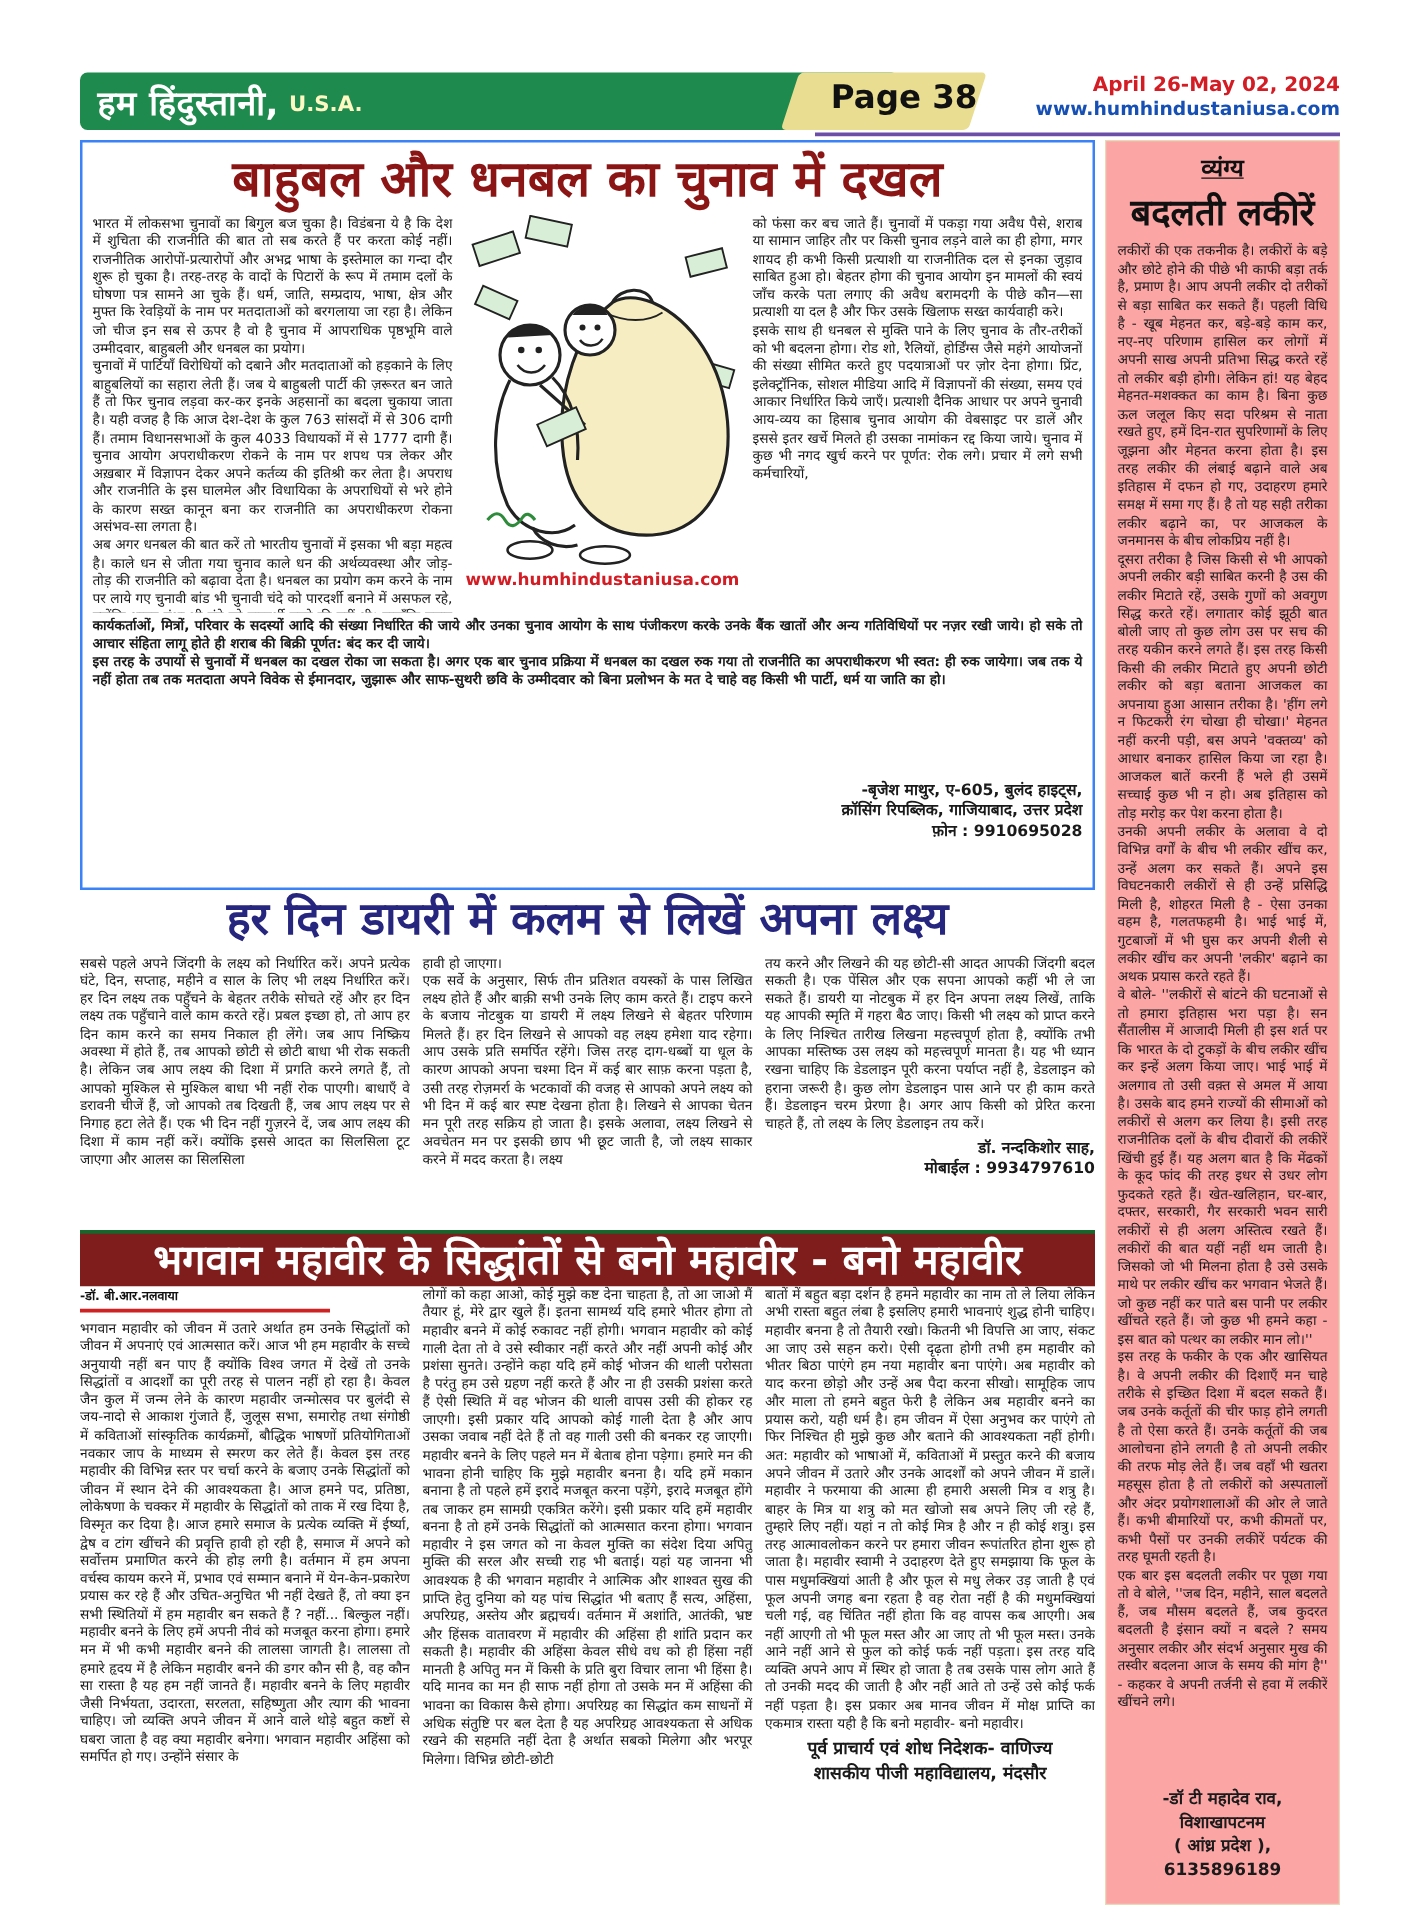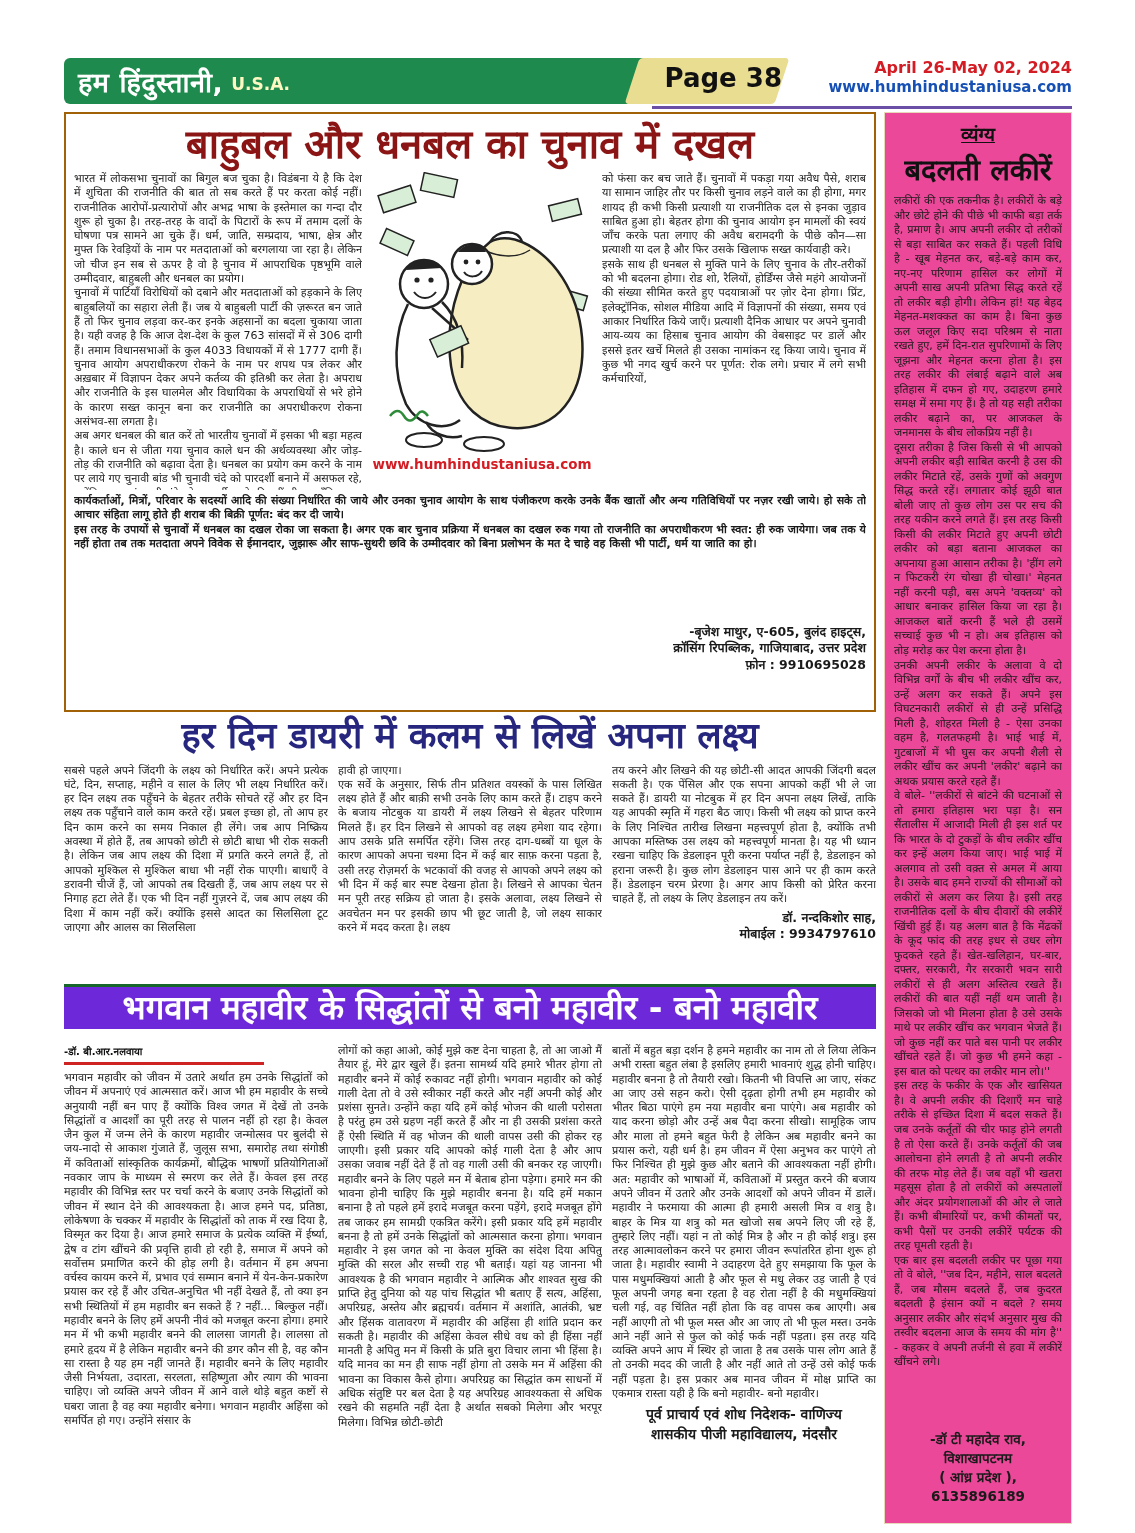"बाहुबल और धनबल का चुनाव" .article1 { border: 2px solid #a16207 -> 2px solid #3b82f6 }
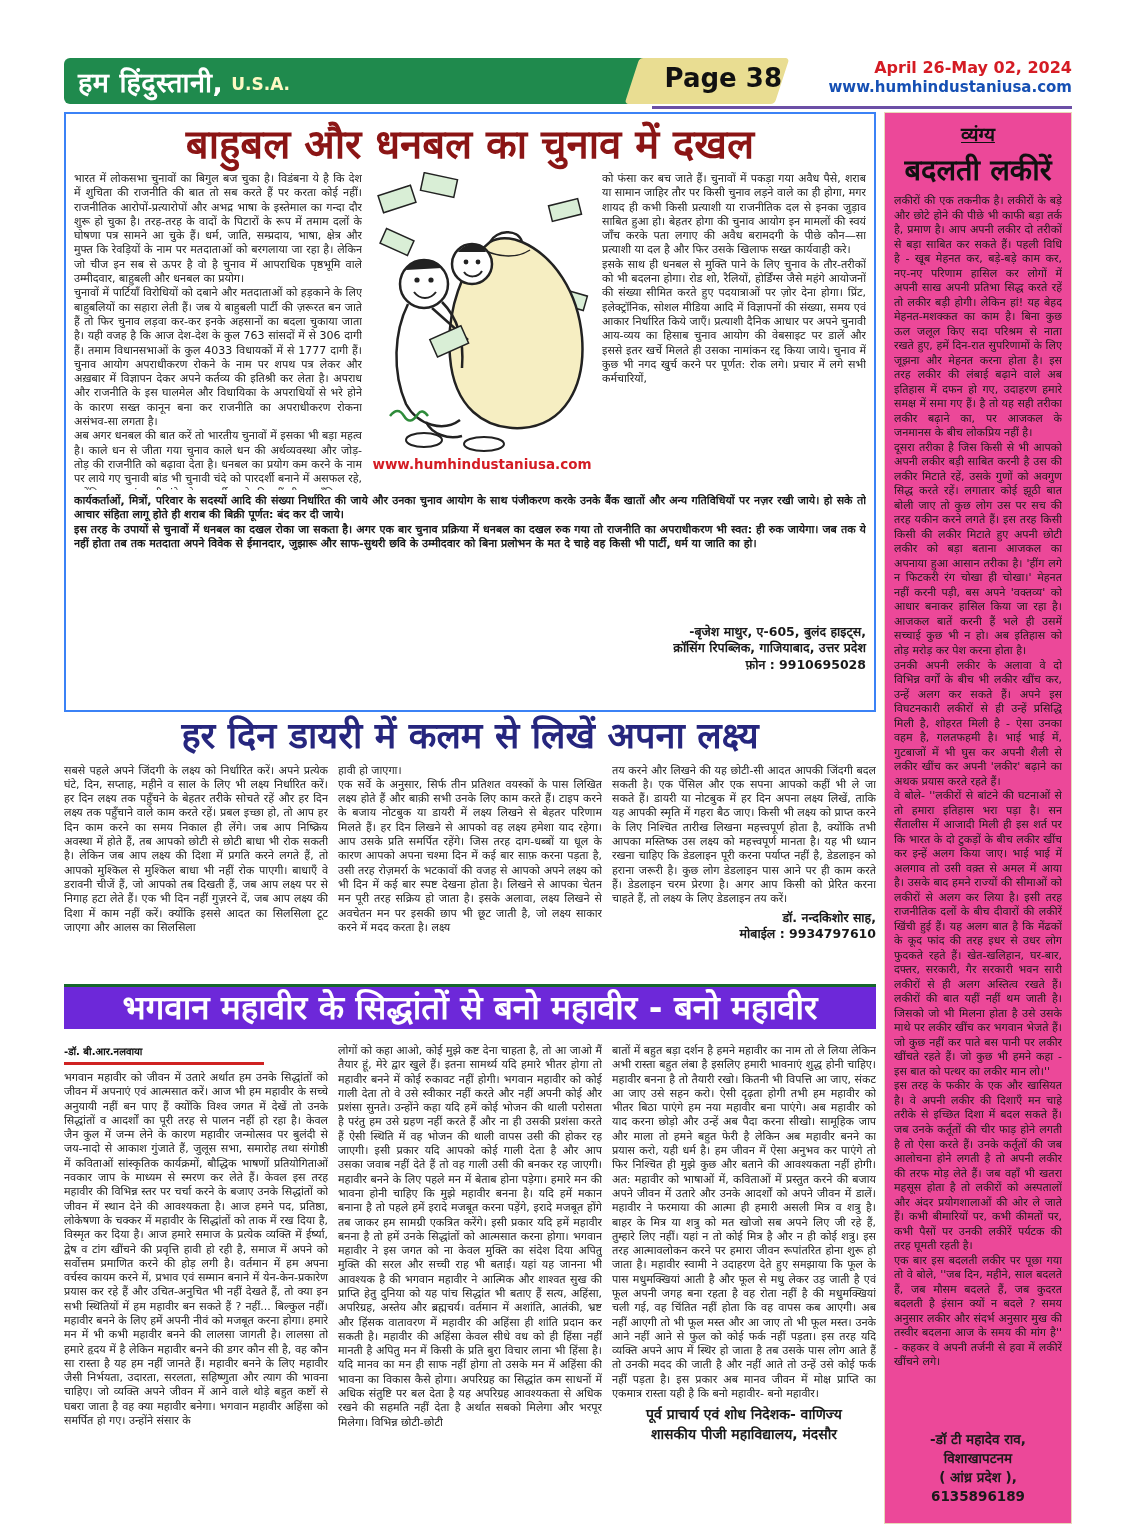"व्यंग्य" .sidebar { background: #ec4899 -> #fca5a5 }
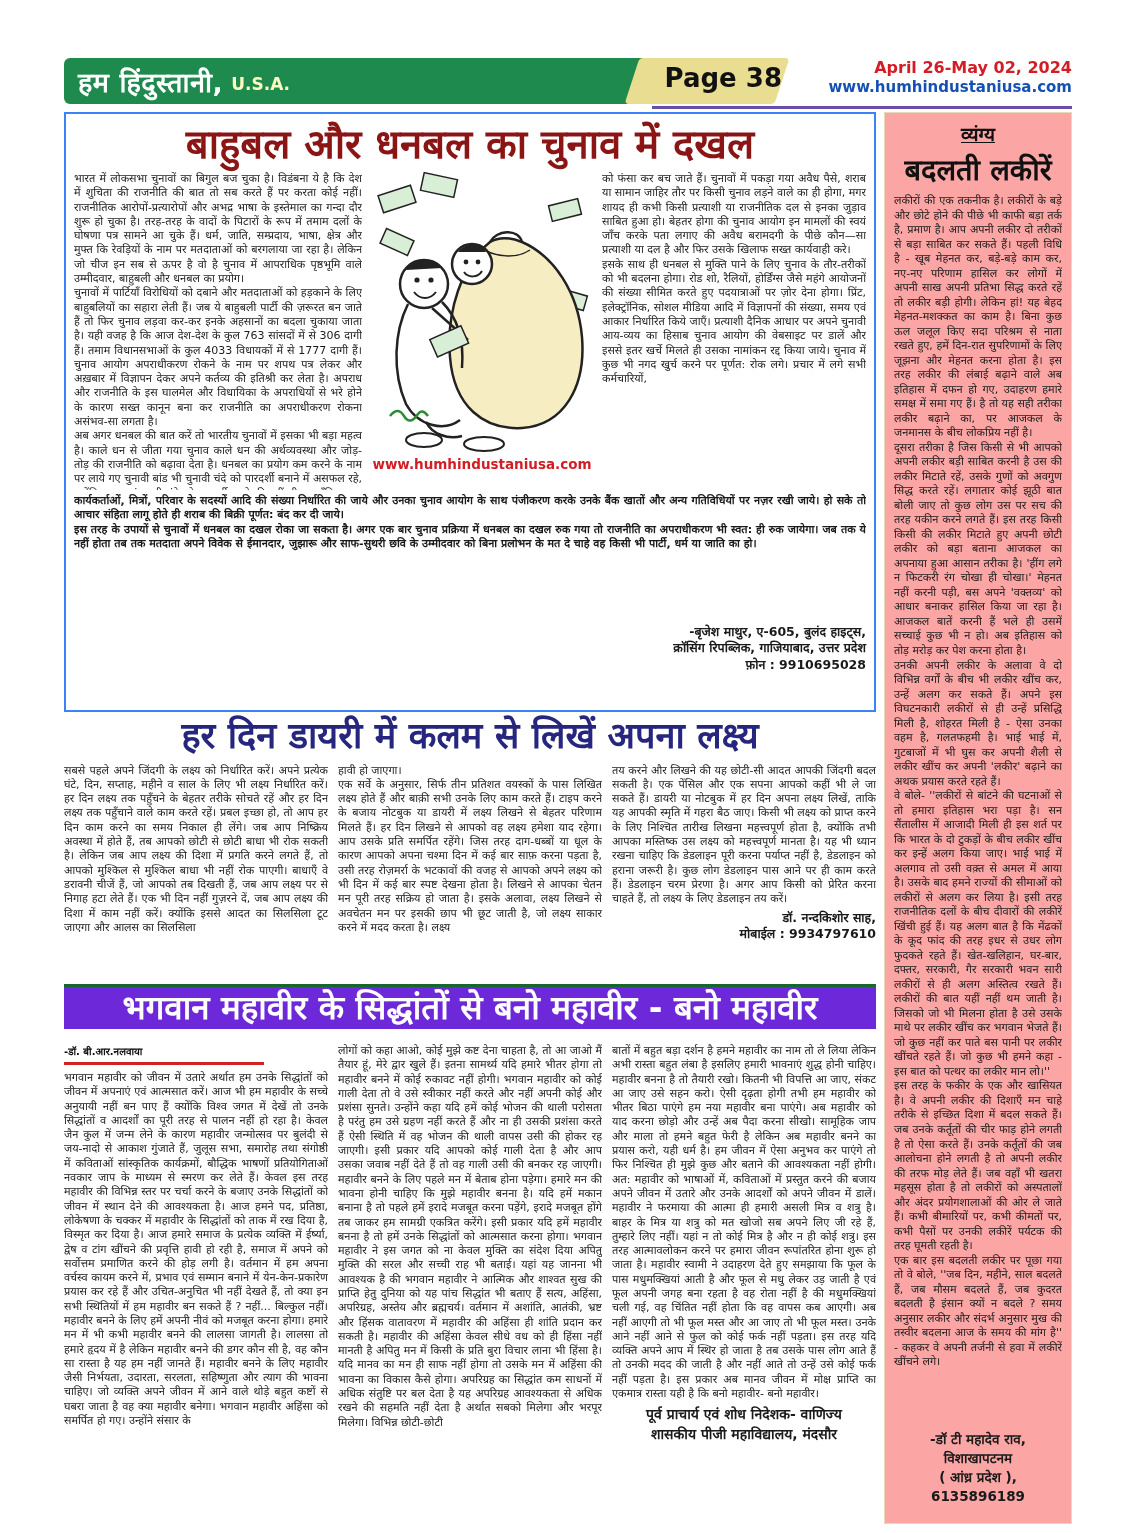"भगवान महावीर के सिद्धांतों से" .a3-banner { background: #6d28d9 -> #7f1d1d; margin-bottom: 15px -> 0 }
